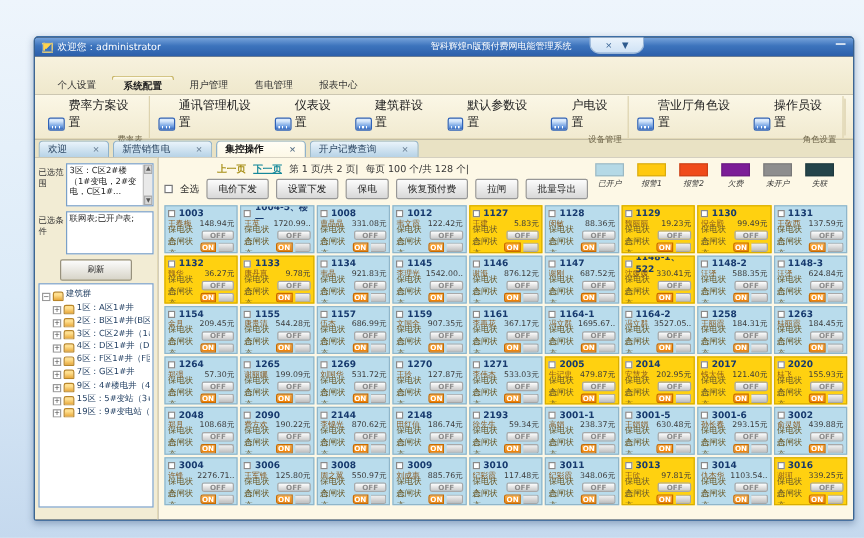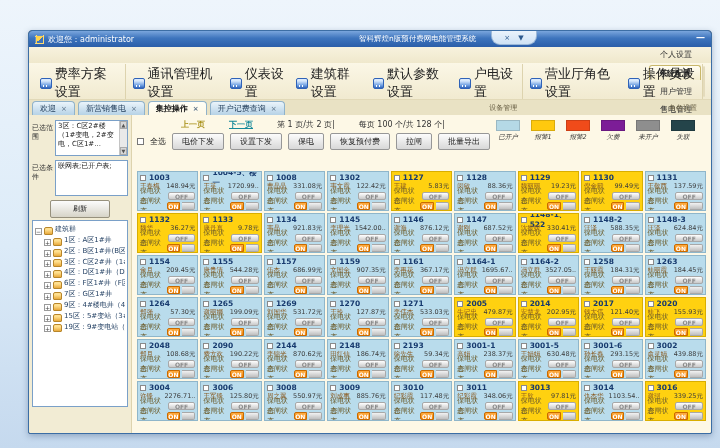"个人设置" .menubar { align-items: flex-end -> none; flex-direction: column -> none; padding: 0 10px -> 16px 10px }
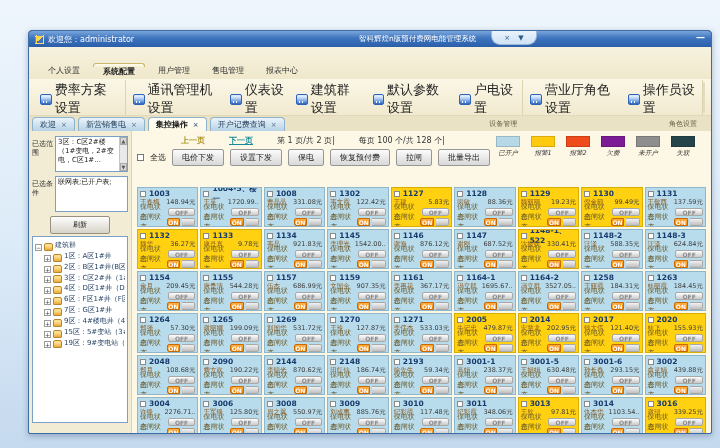"费率方案设置" .rbtn { align-items: center -> flex-end; font-size: 13px -> 10px }
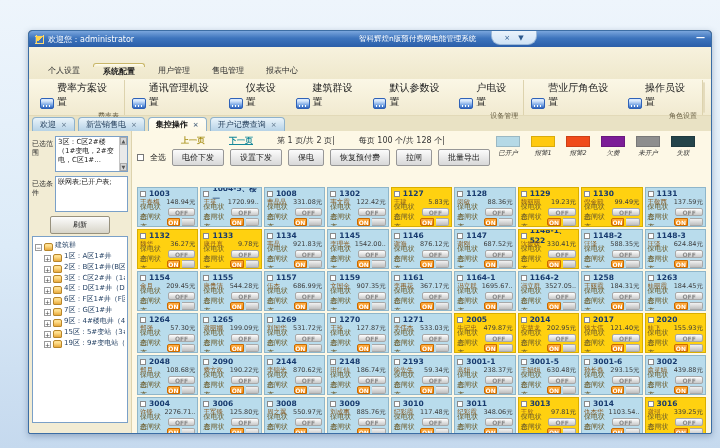"欢迎" .tab { gap: 5px -> 21px }
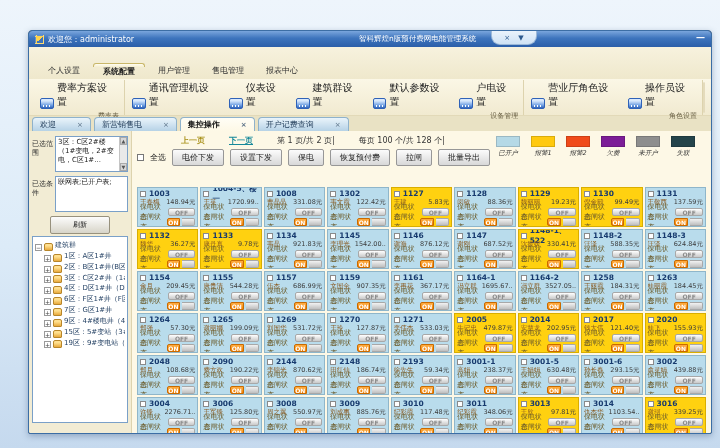"上一页" .pagerow { gap: 24px -> 6px }
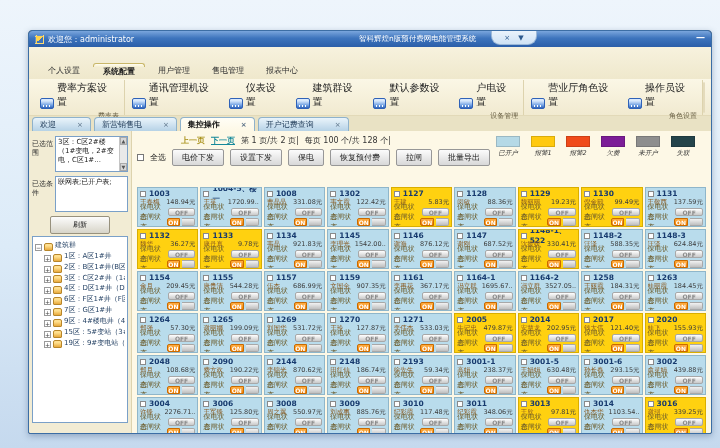"全选" .toolrow { margin: 1px 0 21px -> 1px 0 5px }
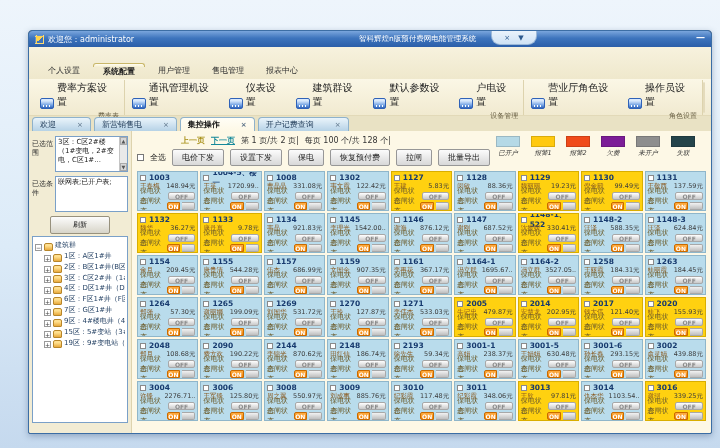"1302" span { text: 1302 -> 1012 }
